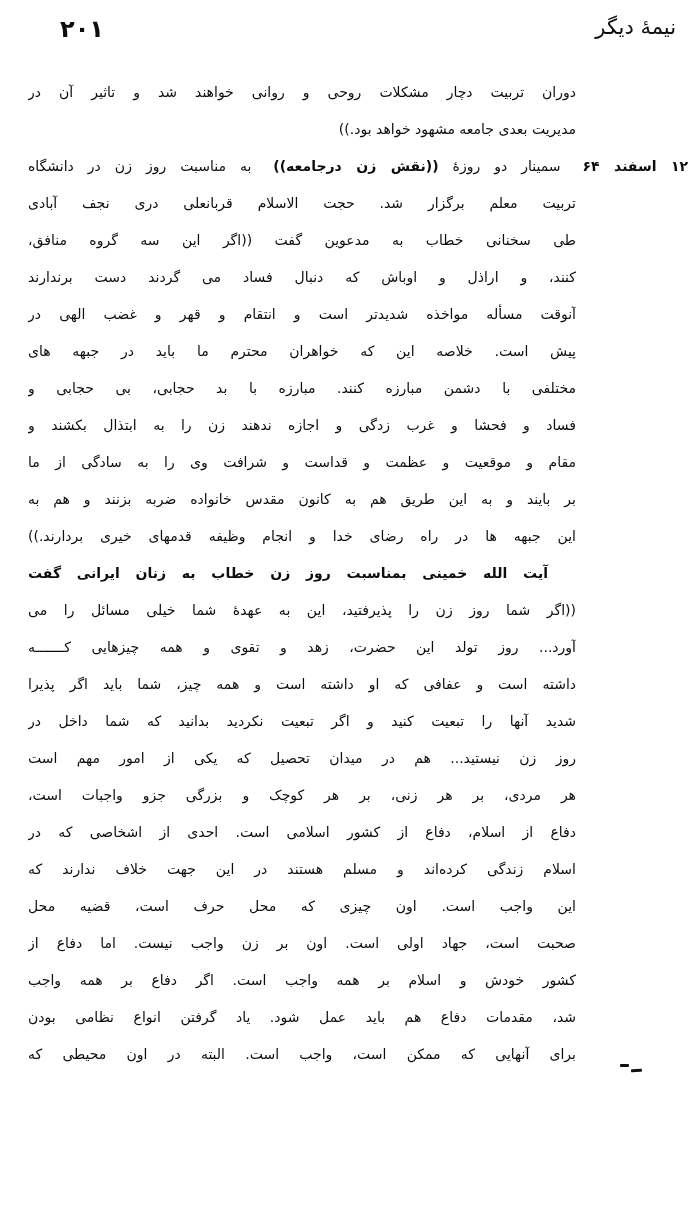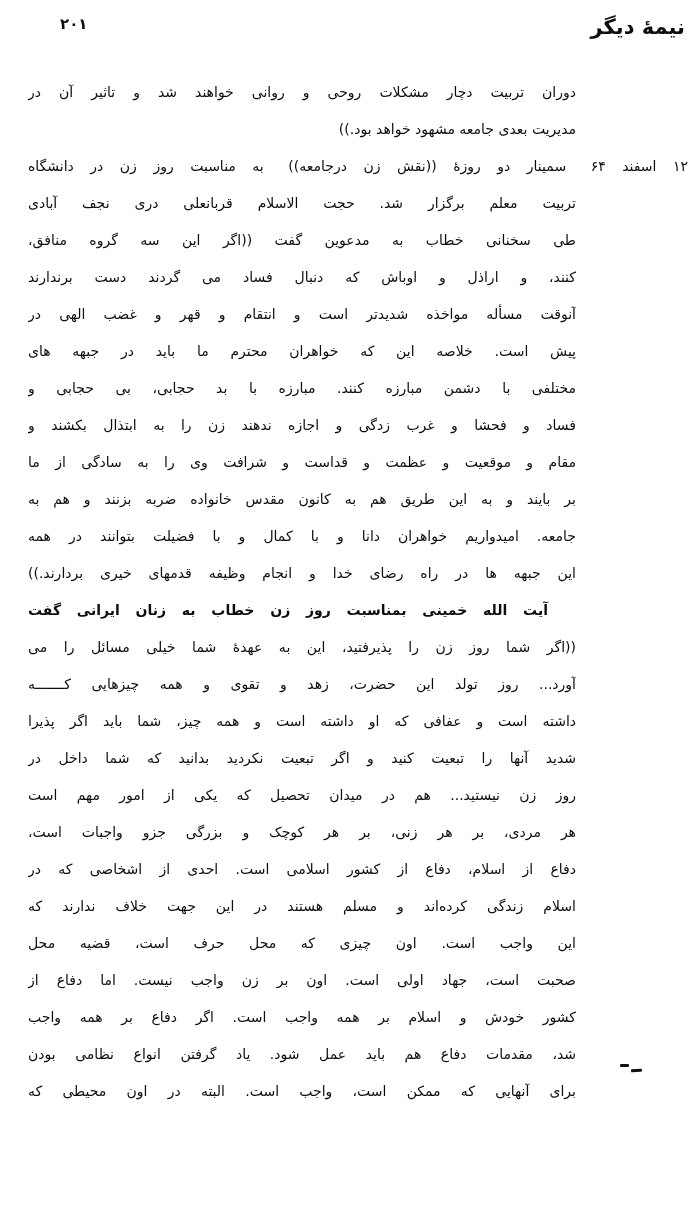"۲۰۱" .page-number { font-size: 15px -> 24px }
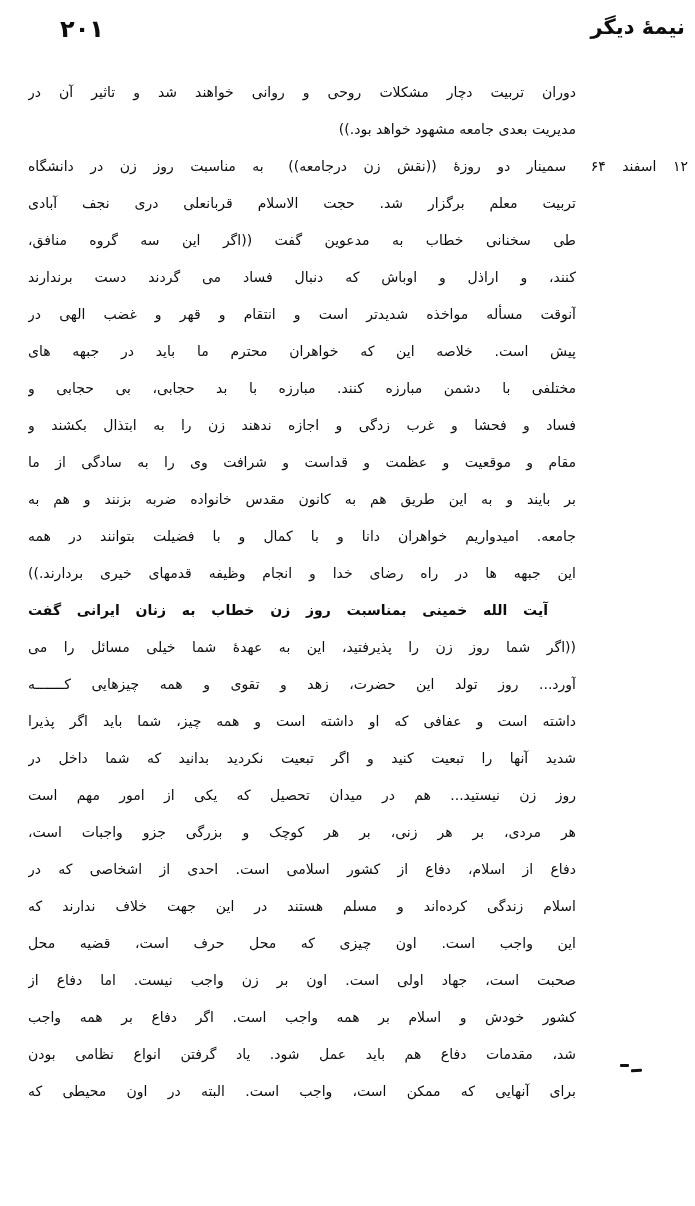"نیمهٔ دیگر" .running-title { font-weight: bold -> normal; right: 10px -> 19px }
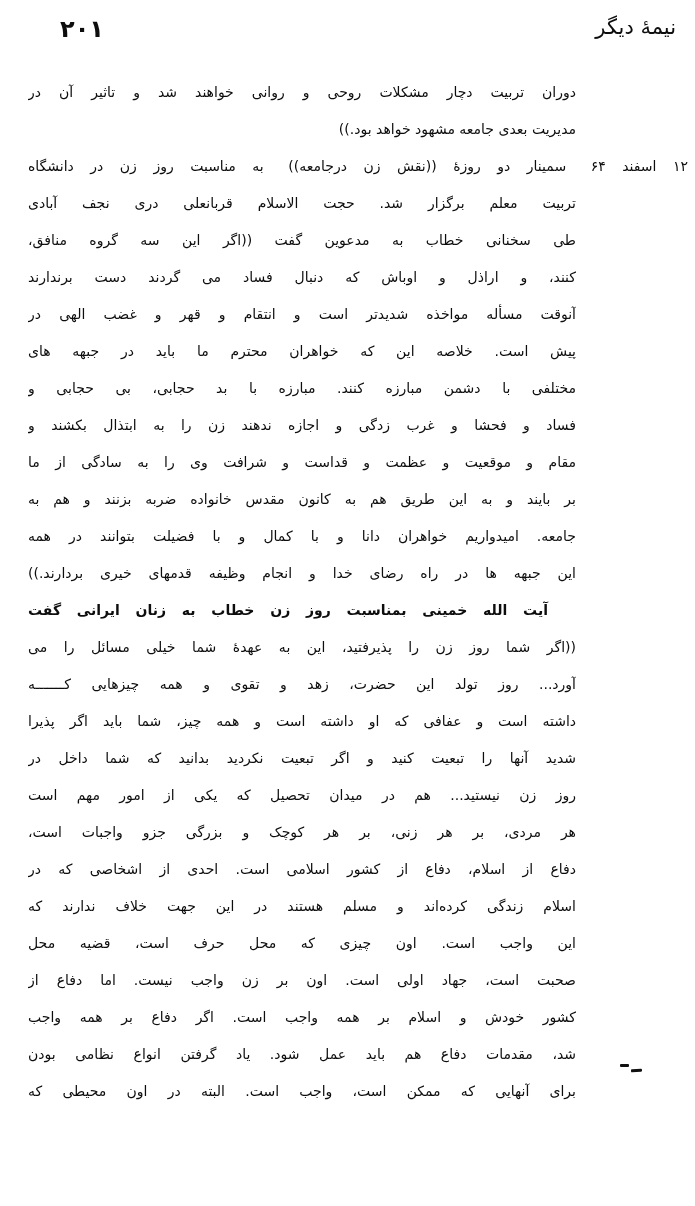"((نقش زن درجامعه))" .bold { font-weight: normal -> bold }
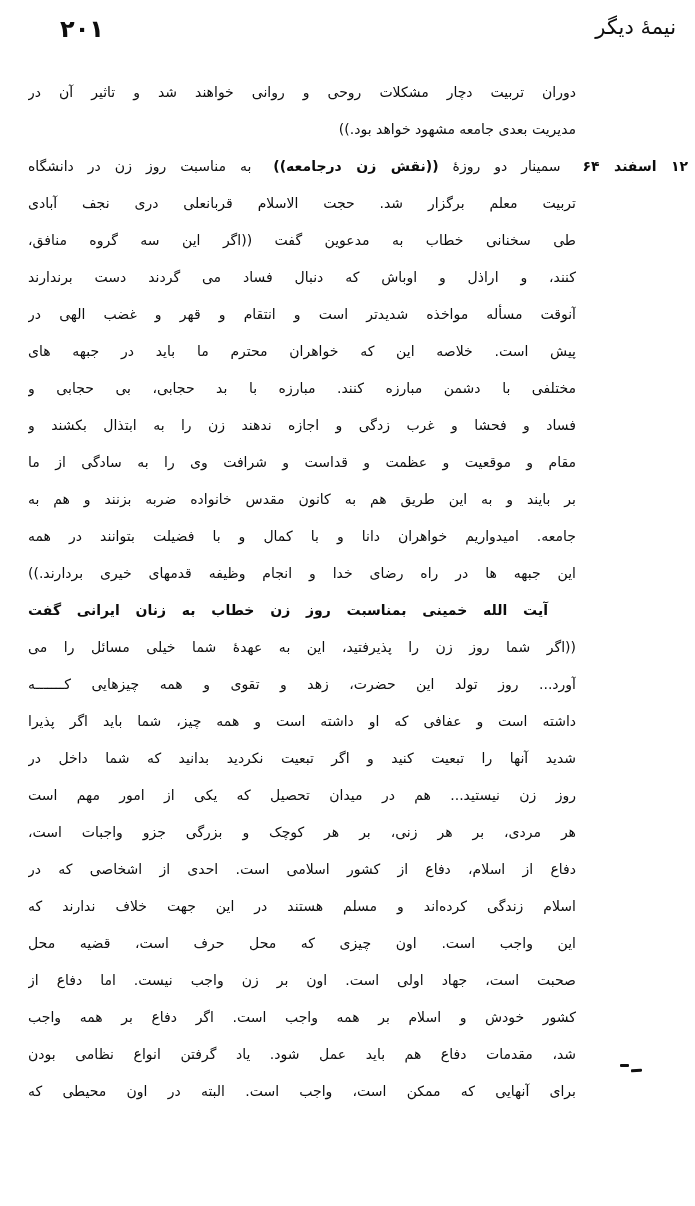"جامعه. امیدواریم خواهران دانا و" div.line { html: <div><span>جامعه. امیدواریم خواهران دانا و با کمال و با فضیلت بتوانند در همه</span></div> -> none }
